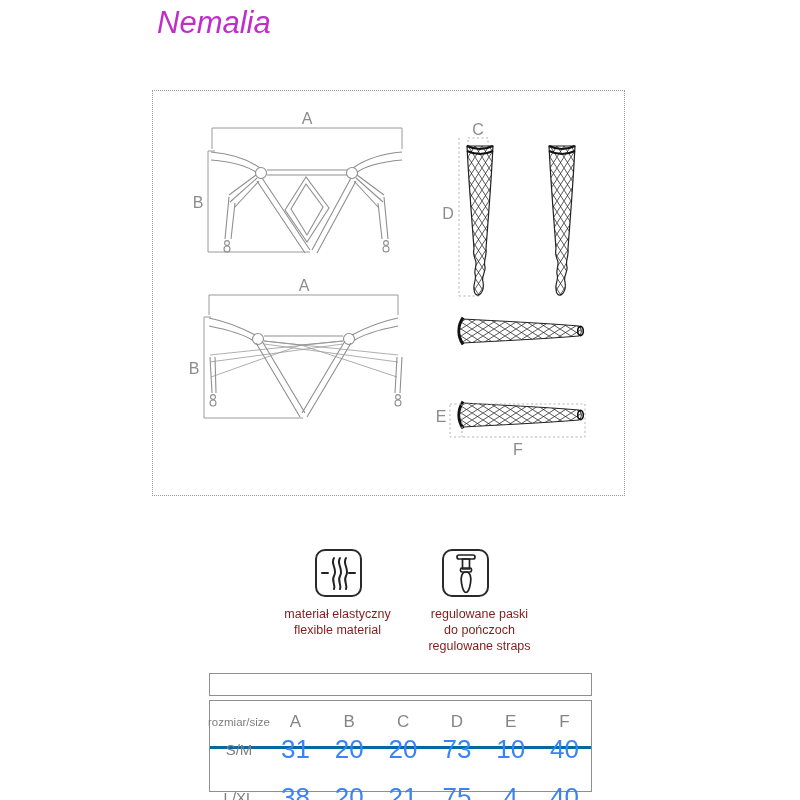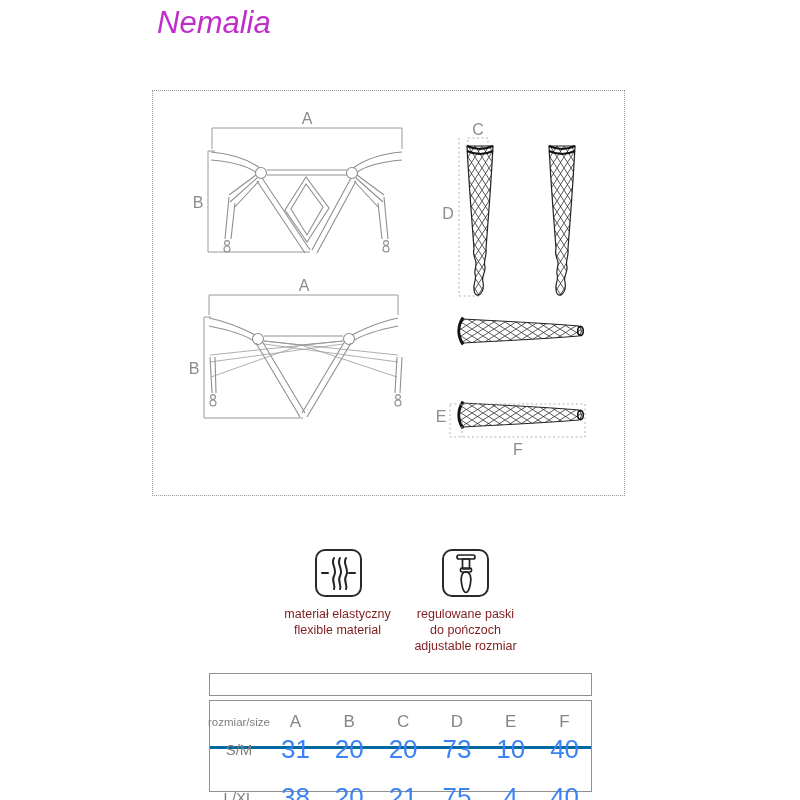"regulowane paski" #feature-caption-2 { left: 398px -> 412px }
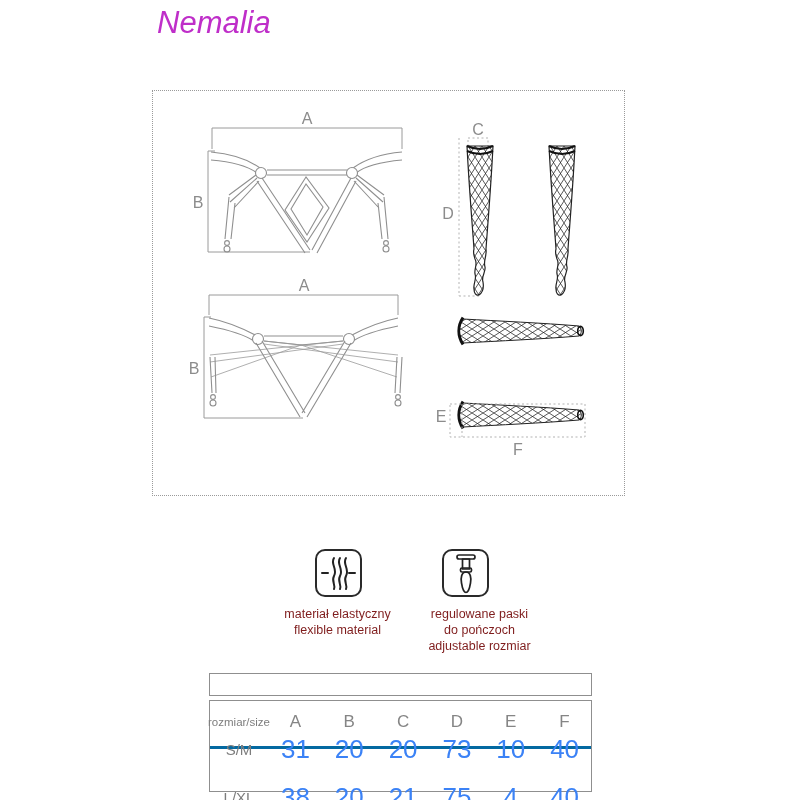"adjustable rozmiar" div { text: adjustable rozmiar -> regulowane straps }
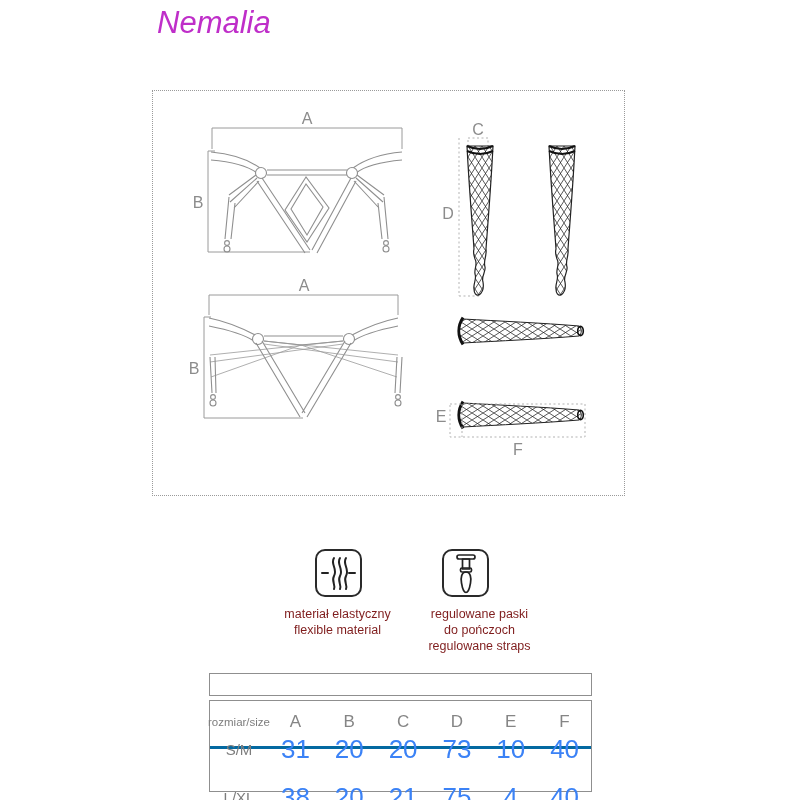"S/M" .t-row { justify-content: flex-end -> none }
